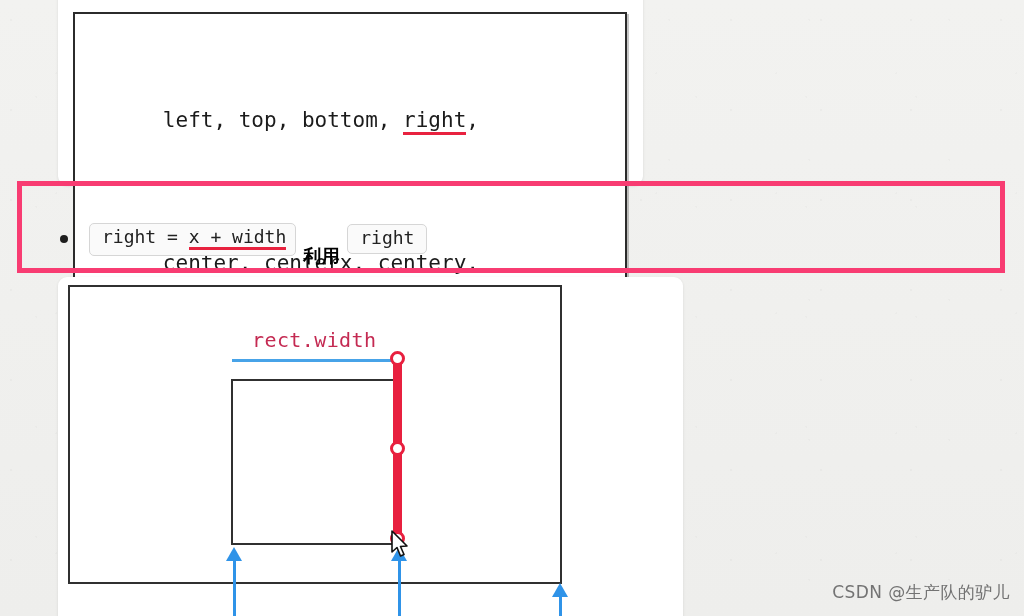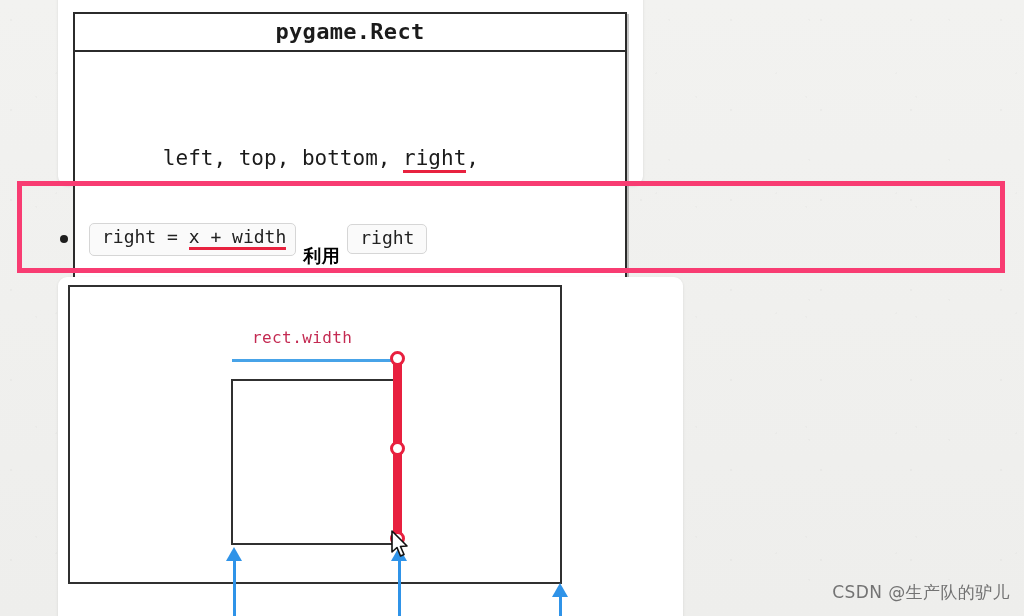"pygame.Rect" div.rect-table-head { html: <div>pygame.Rect</div> -> none }
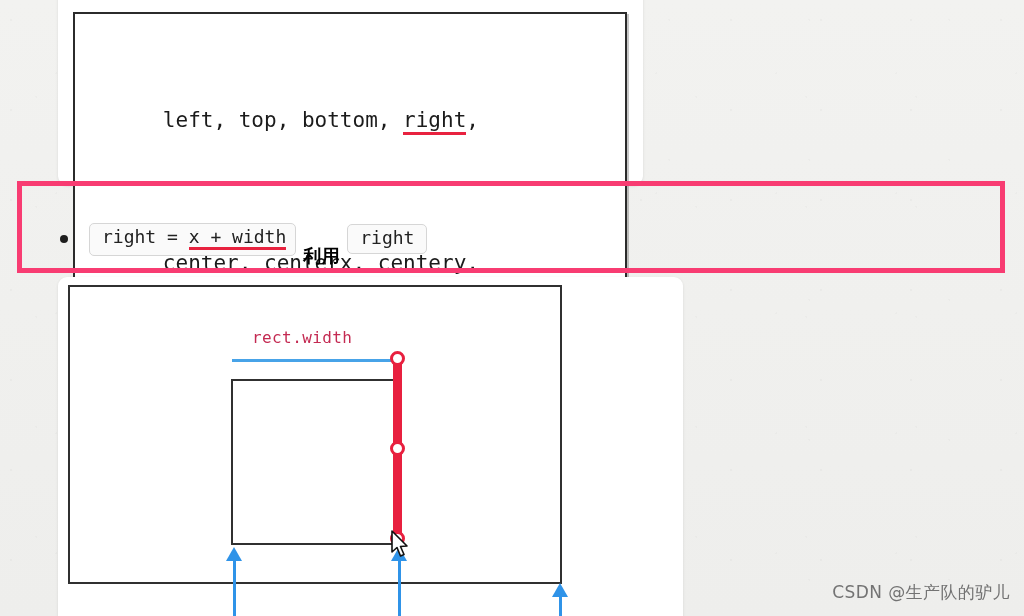"rect.width" .rect-width-label { font-size: 16px -> 20px }
